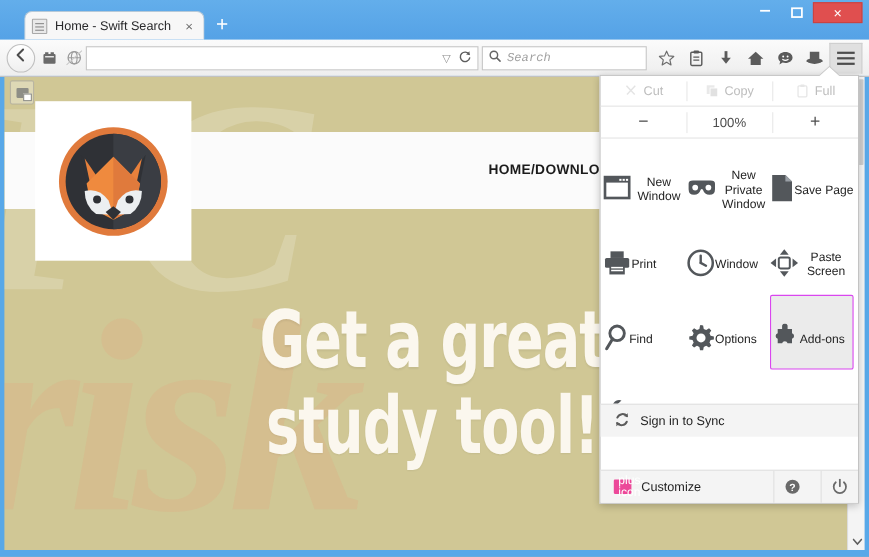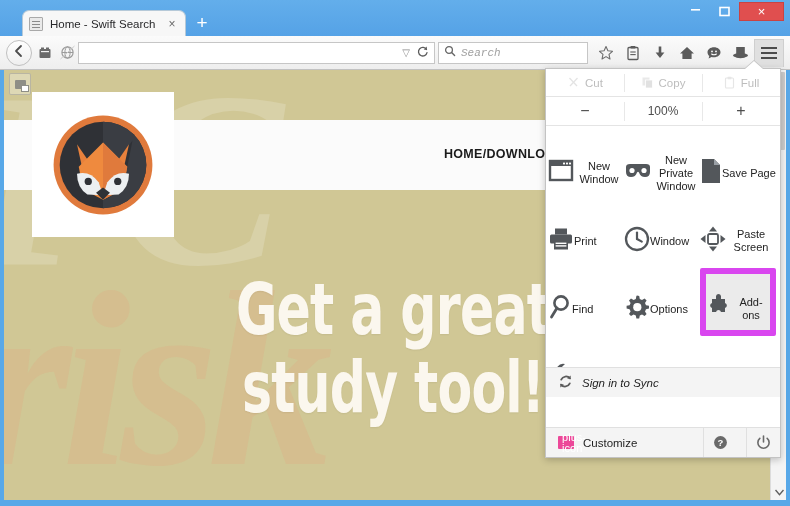"Add-ons" .menu-item.highlight { border: 6px solid #d946ef -> 1px solid #d946ef }
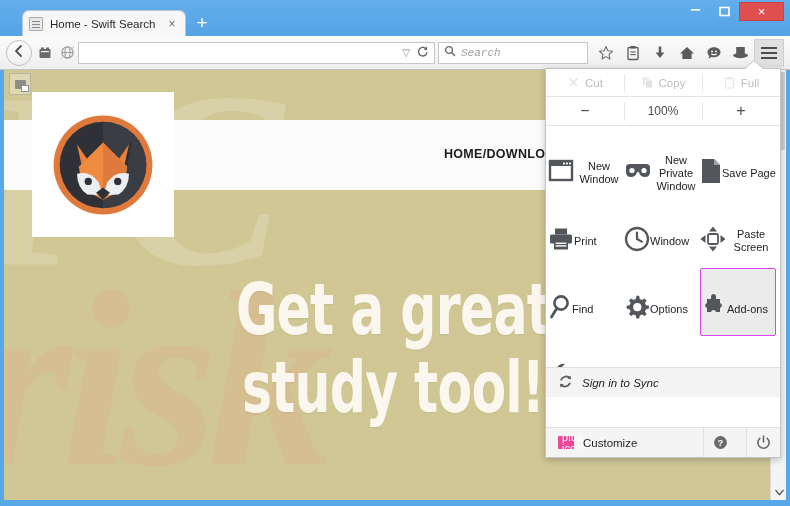"Sign in to Sync" #sync-row { font-style: italic -> none }
